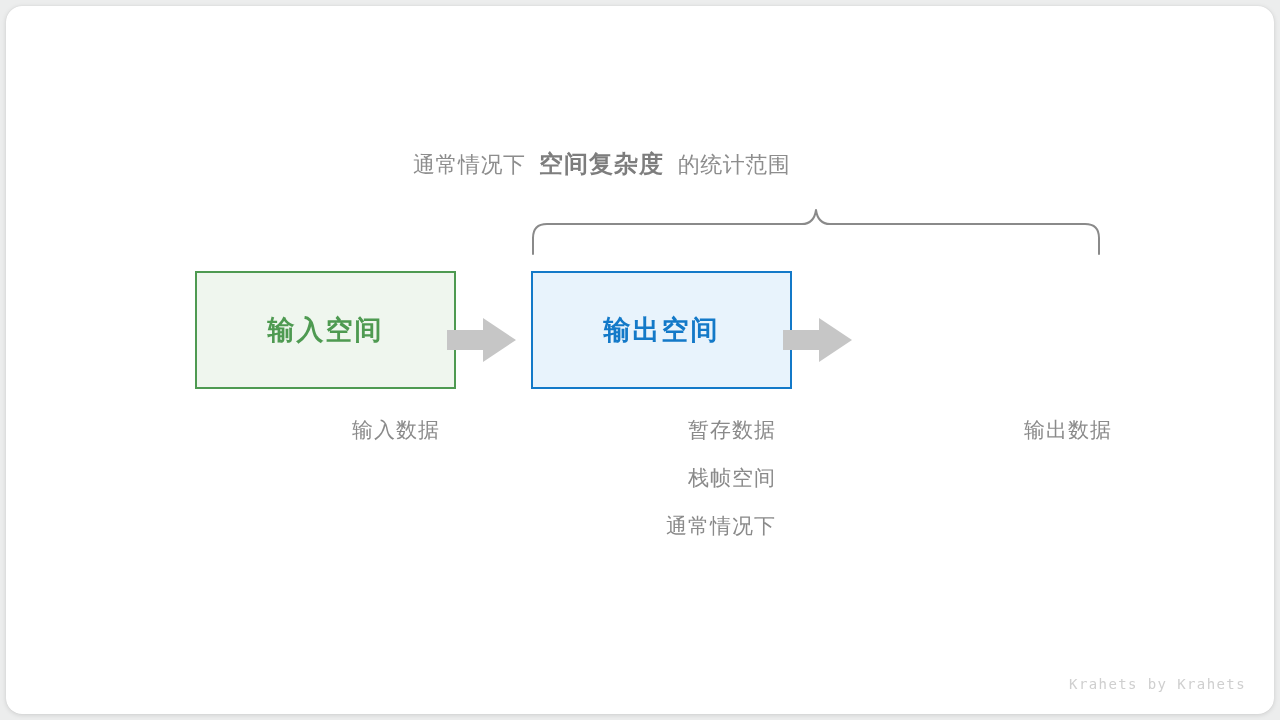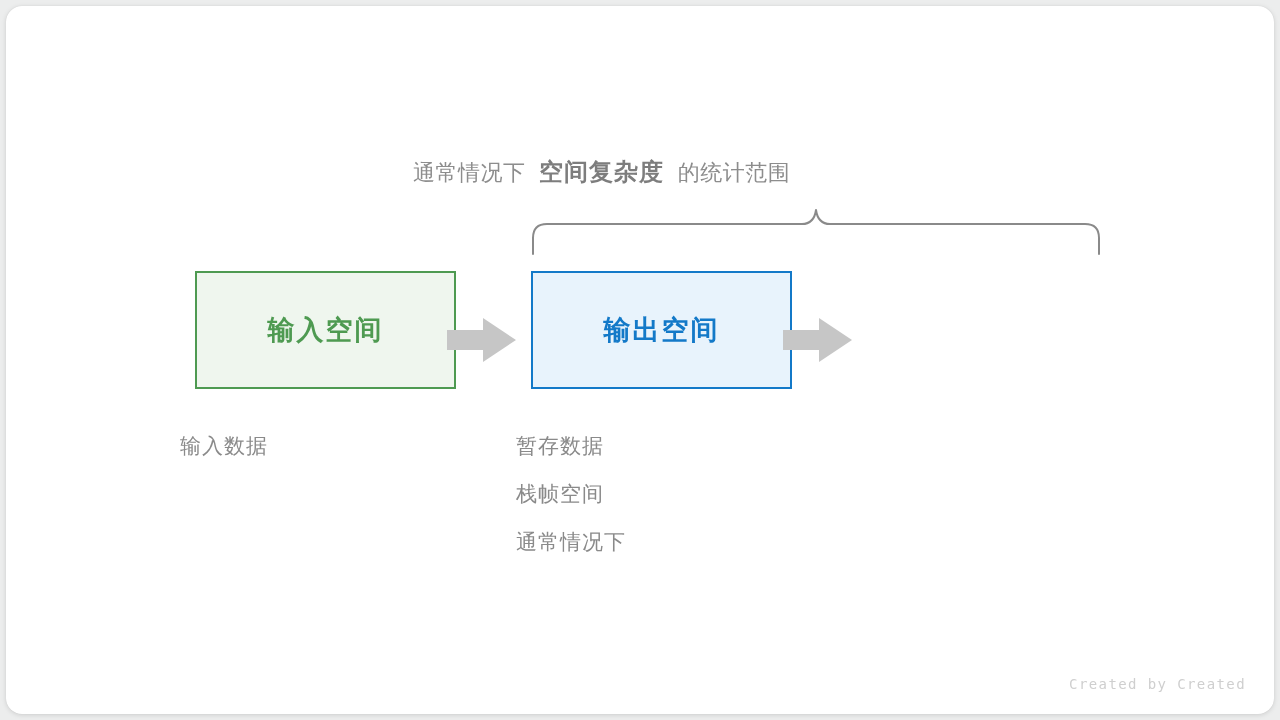"通常情况下 空间复杂度 的统计范围" #scope-caption { top: 150px -> 142px }
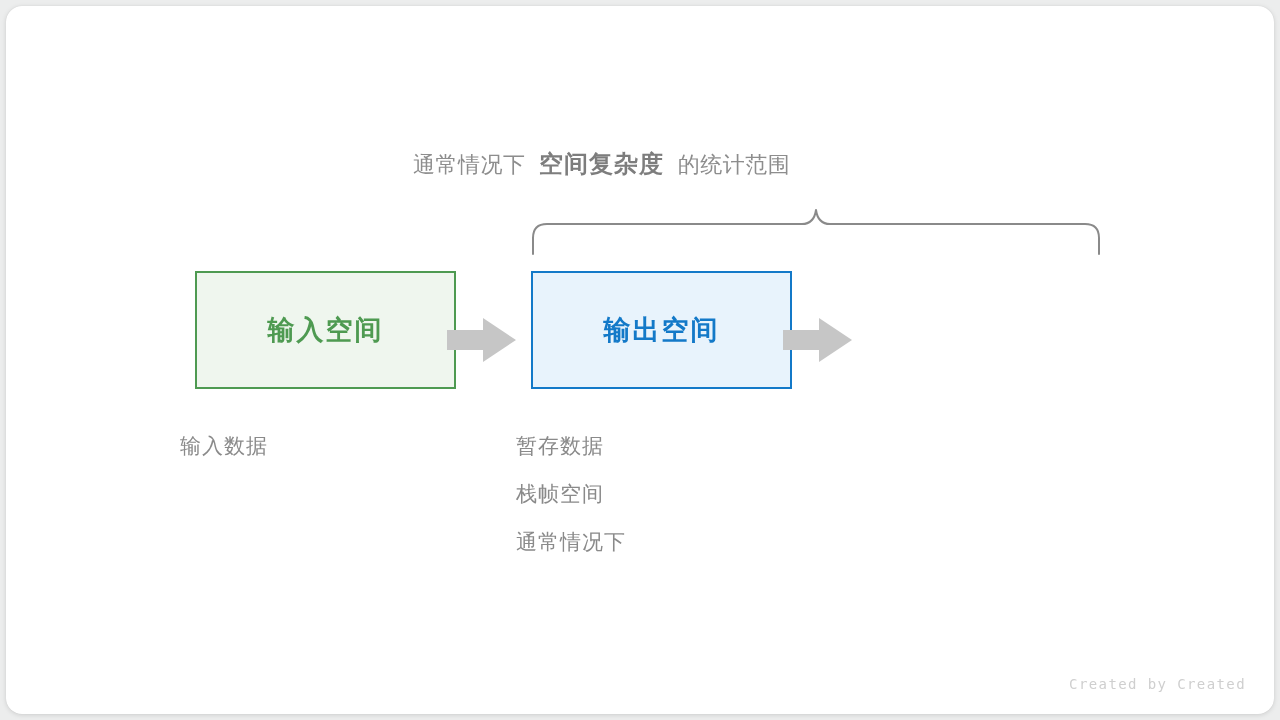"输入数据" .caption-col { text-align: left -> right; top: 416px -> 400px }
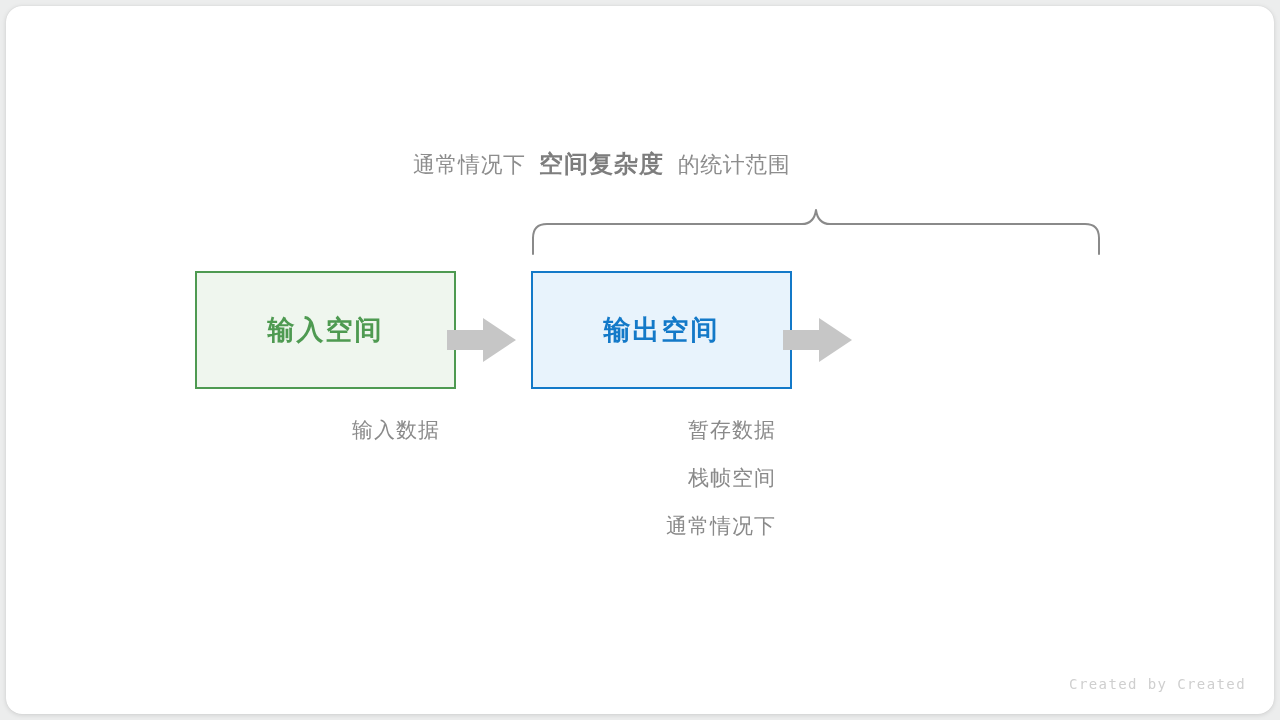"输出数据" div.caption-col { html: none -> <div> <div>输出数据</div> </div> }
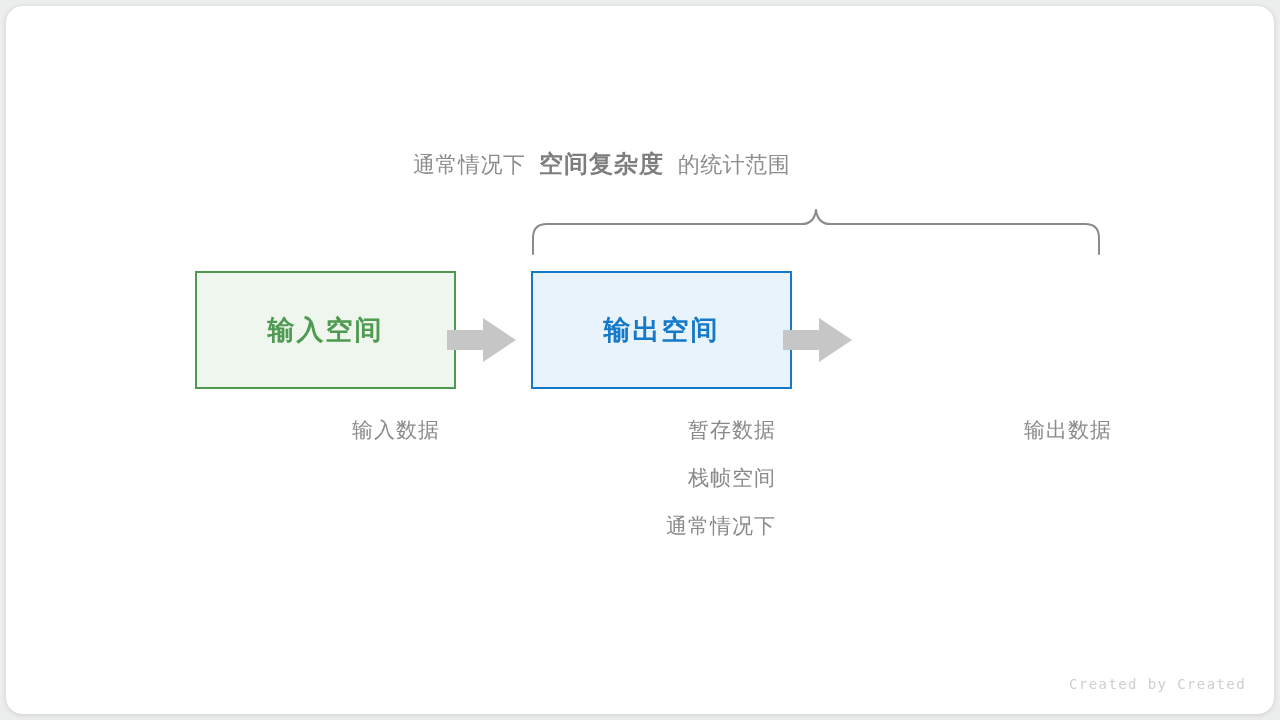"Created by Created" div { text: Created by Created -> Krahets by Krahets }
